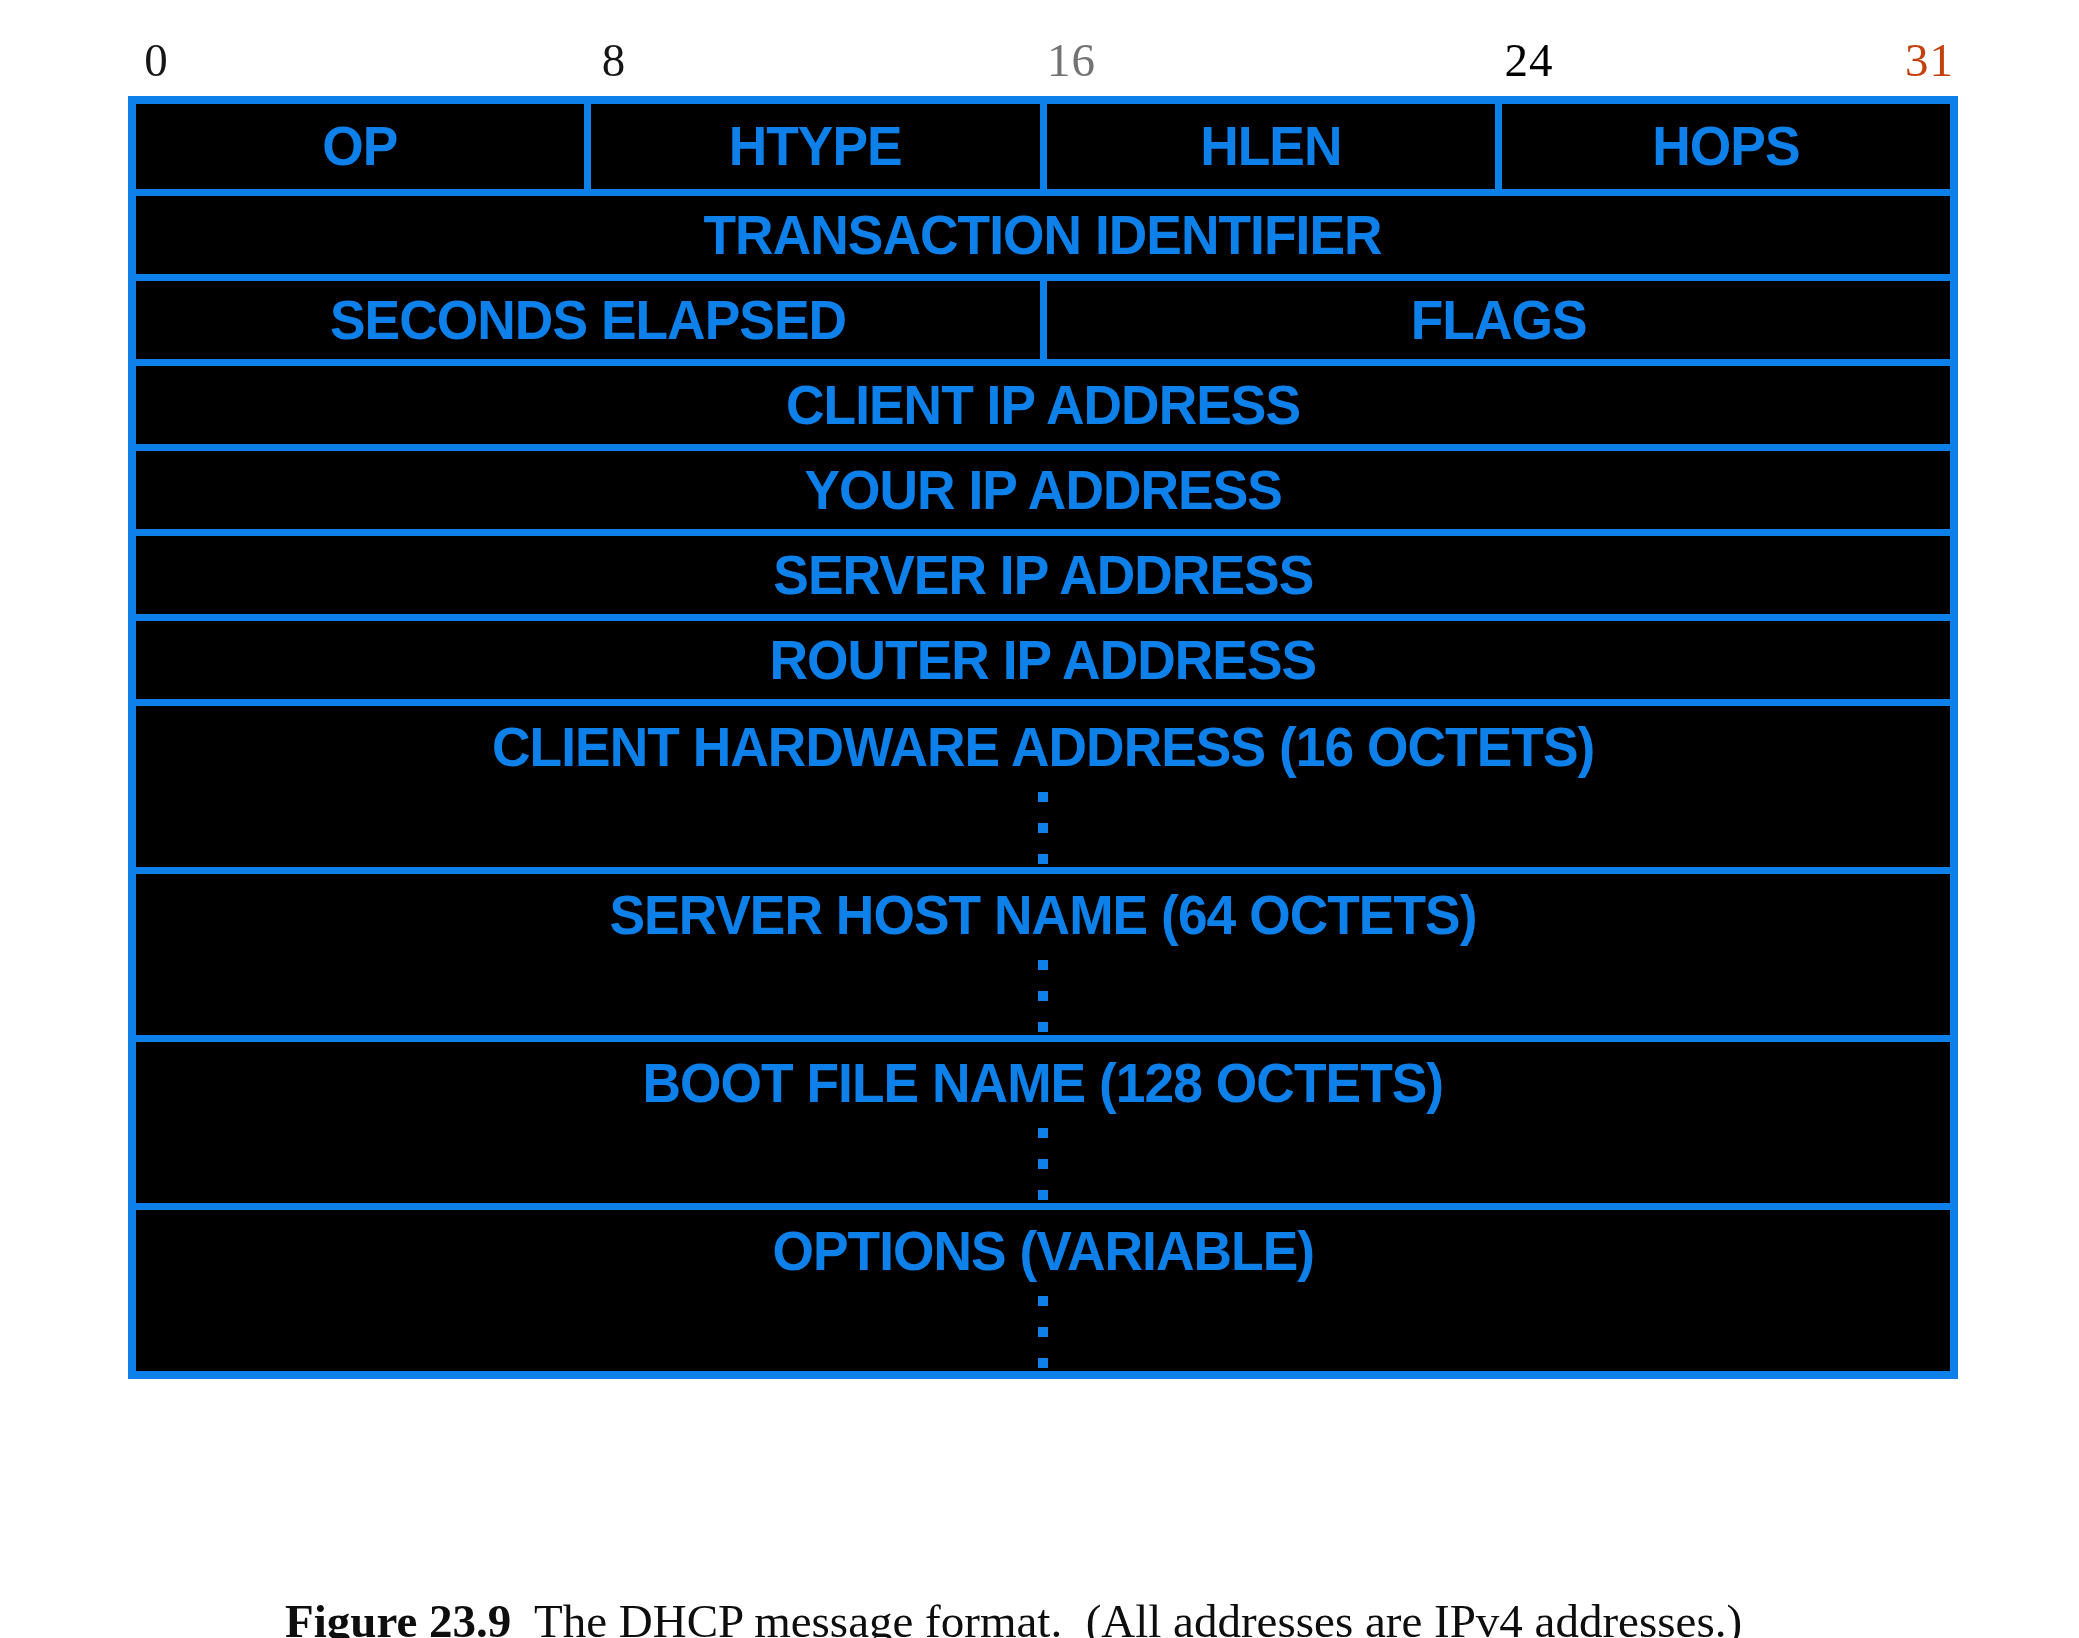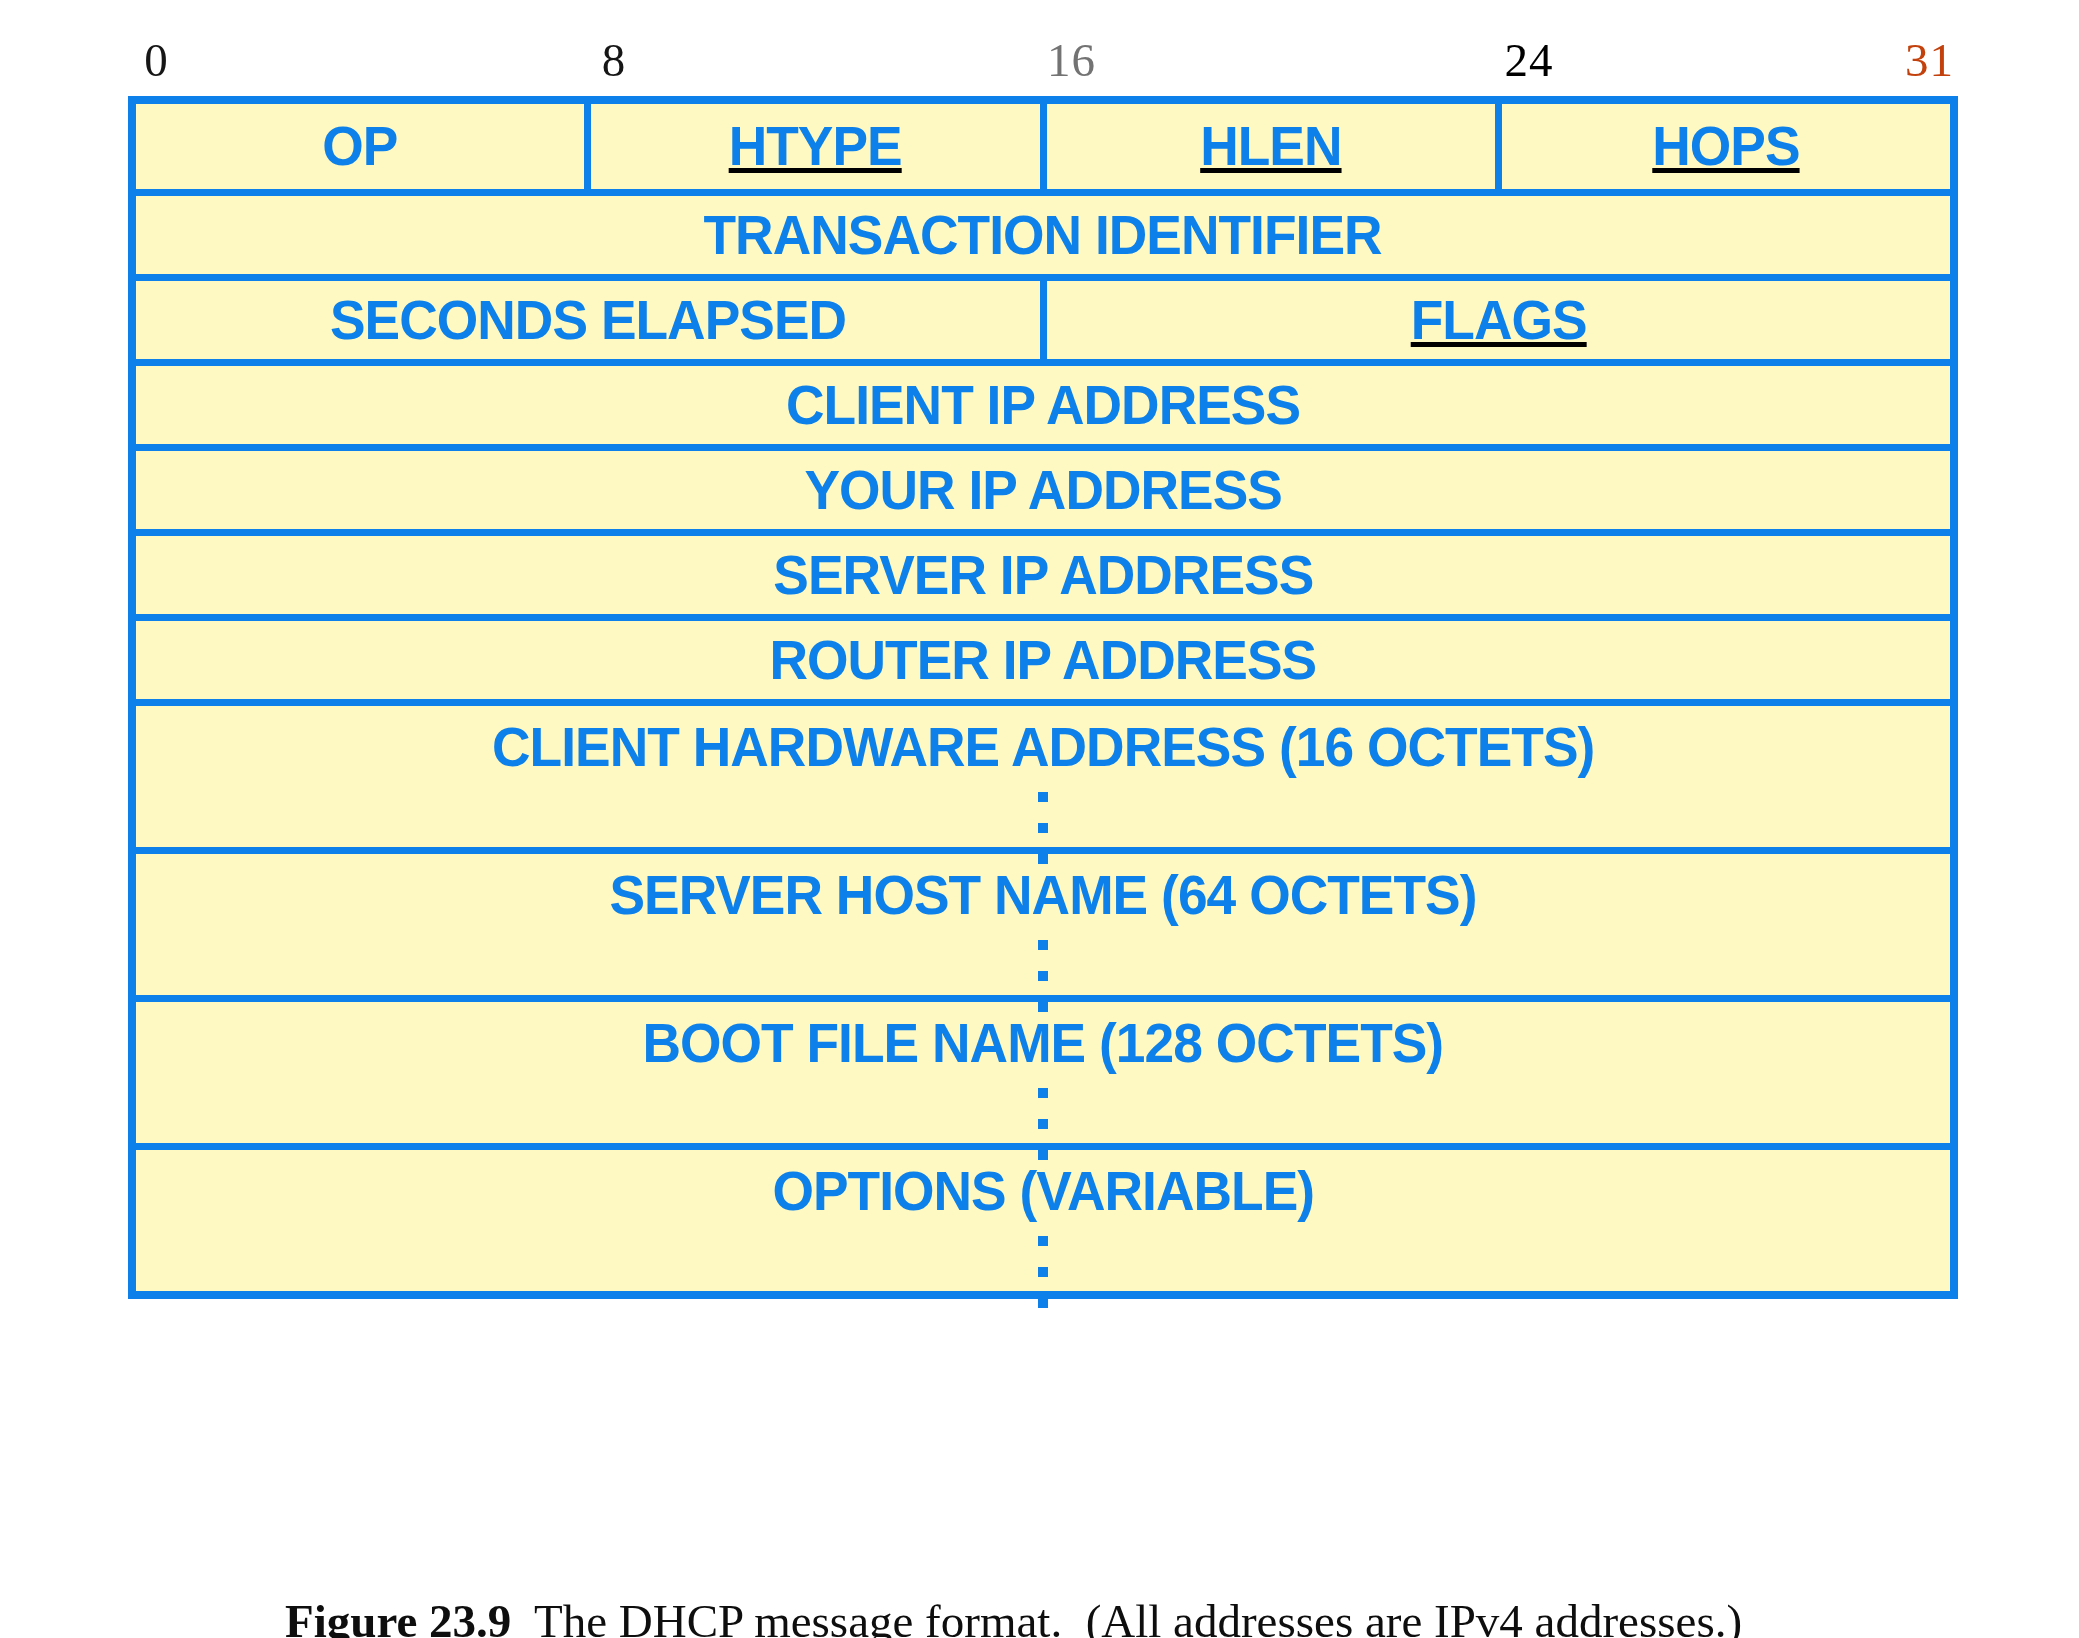"OP" div.packet { background: #fef9c3 -> #000000 }
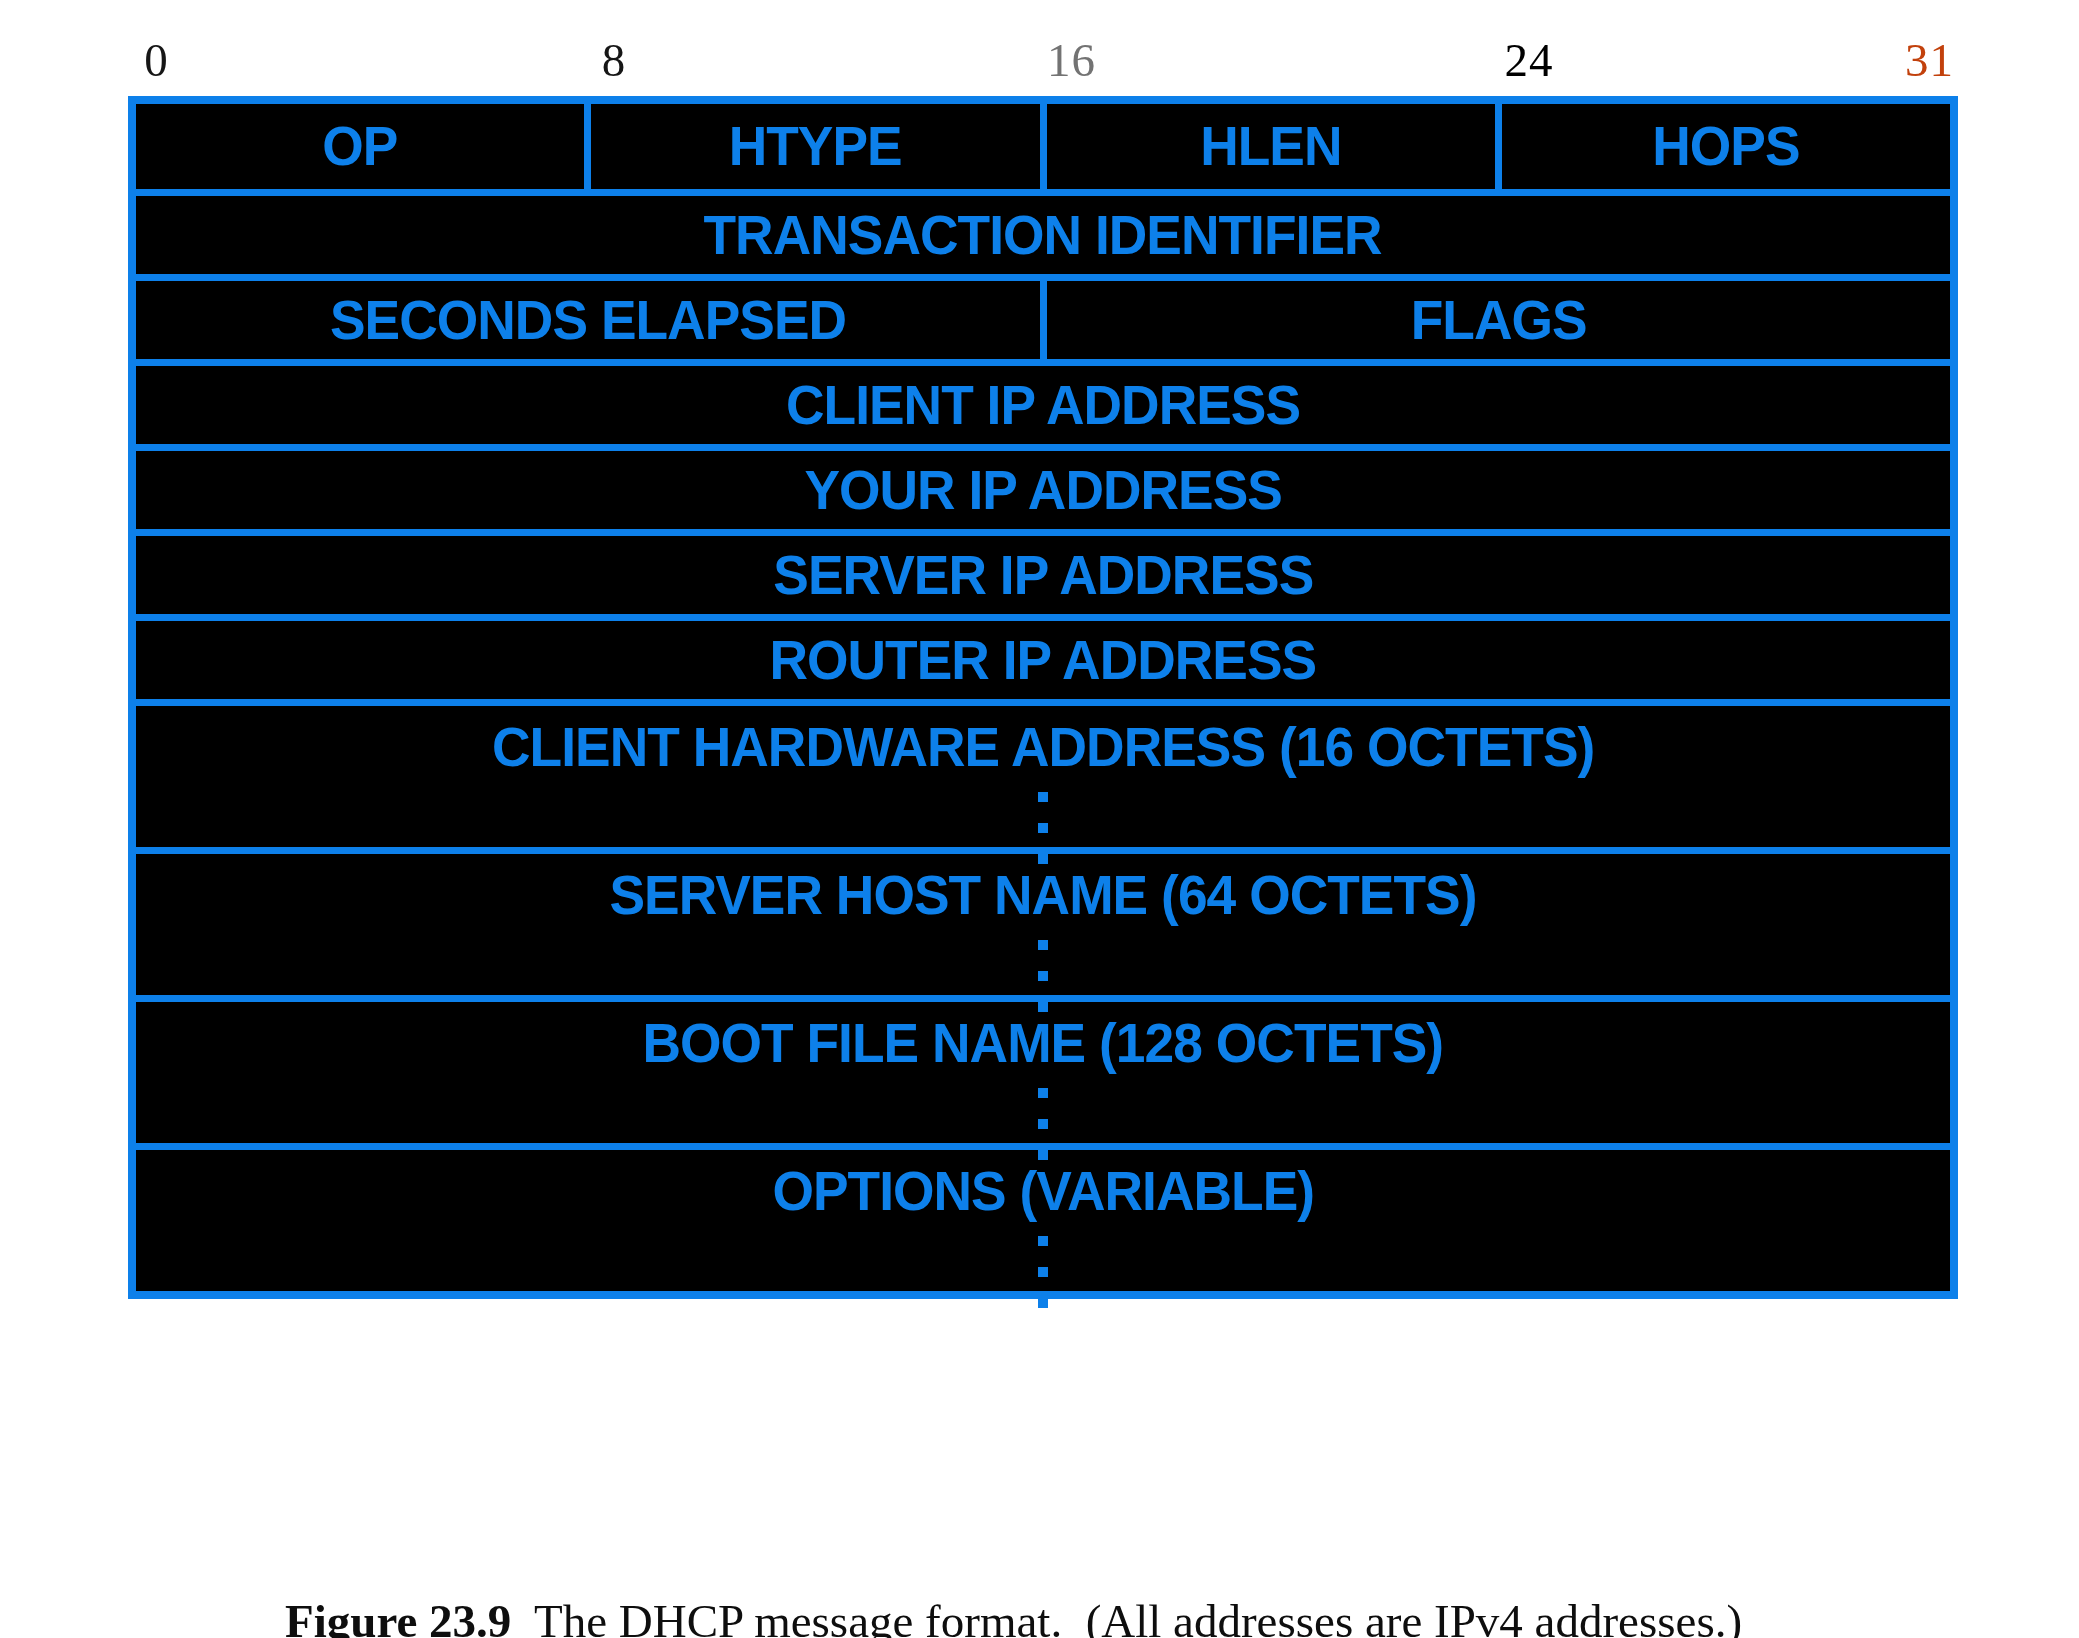"CLIENT HARDWARE ADDRESS (16 OCTETS)" .row.tall { height: 148px -> 168px }
